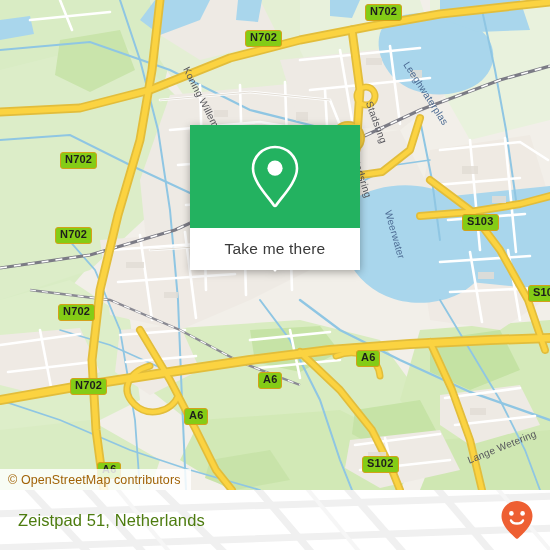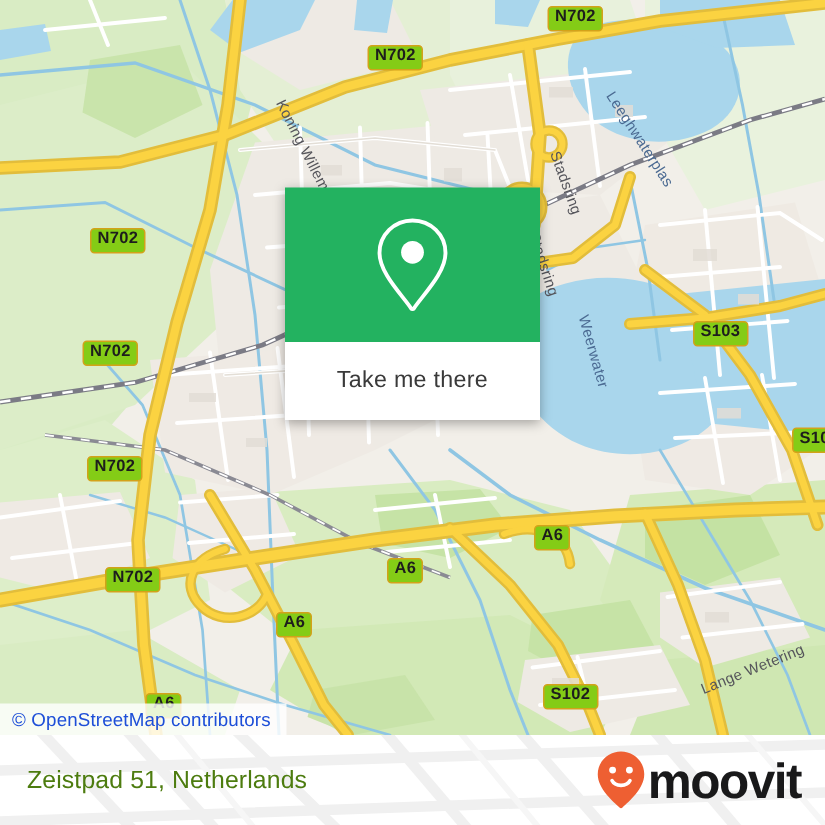"Take me there" #popup-foot { height: 52px -> 42px }
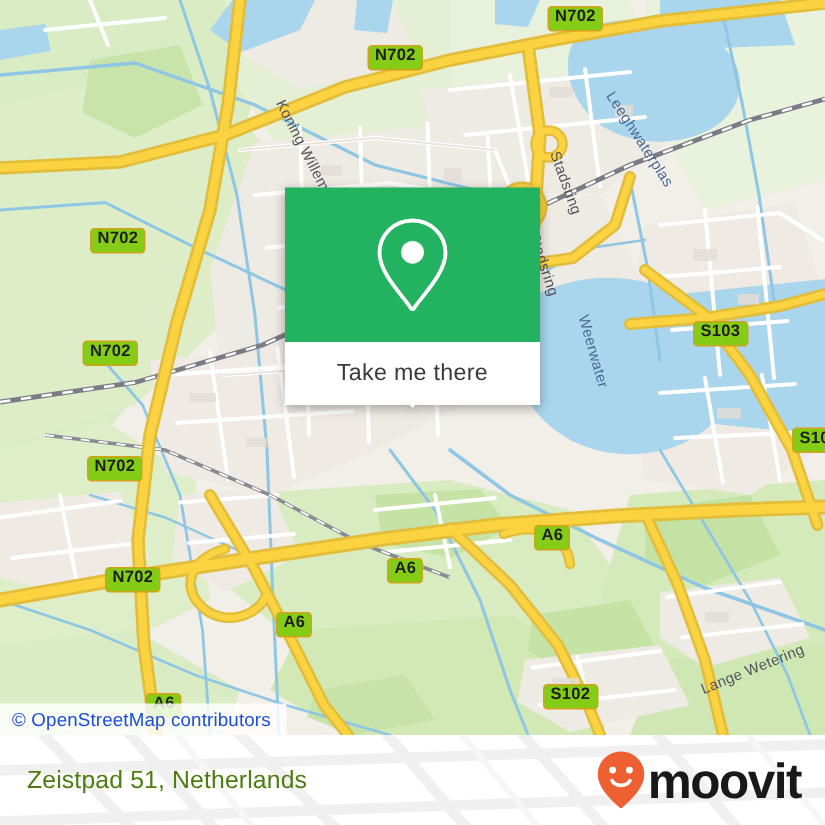"© OpenStreetMap contributors" #attribution { color: #1d4ed8 -> #a16207 }
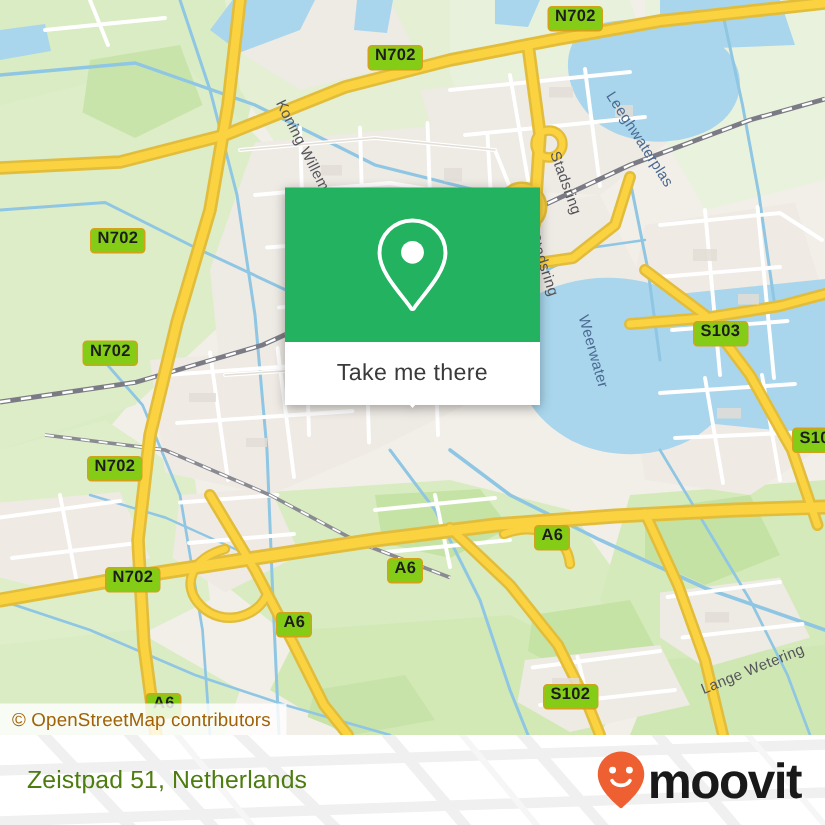"moovit" span.mv-text { html: <span>moovit</span> -> none }
